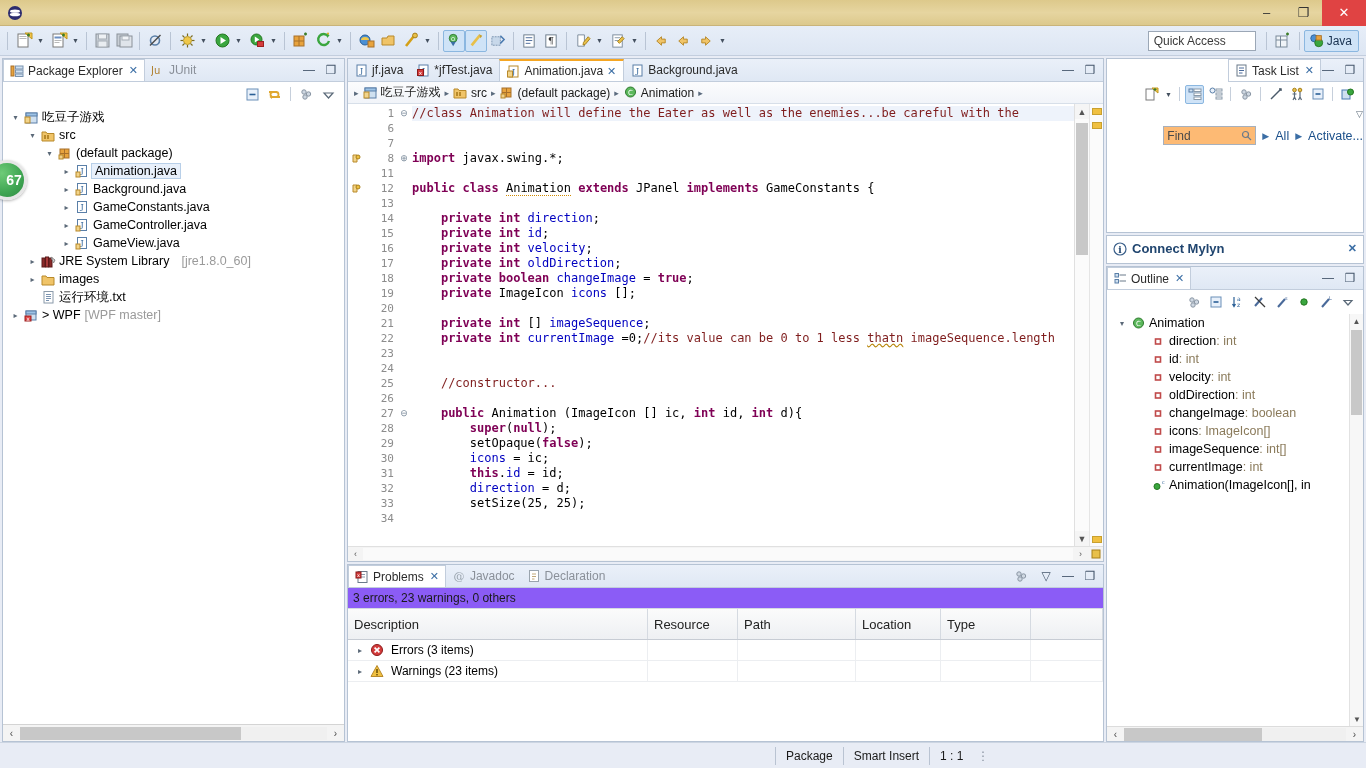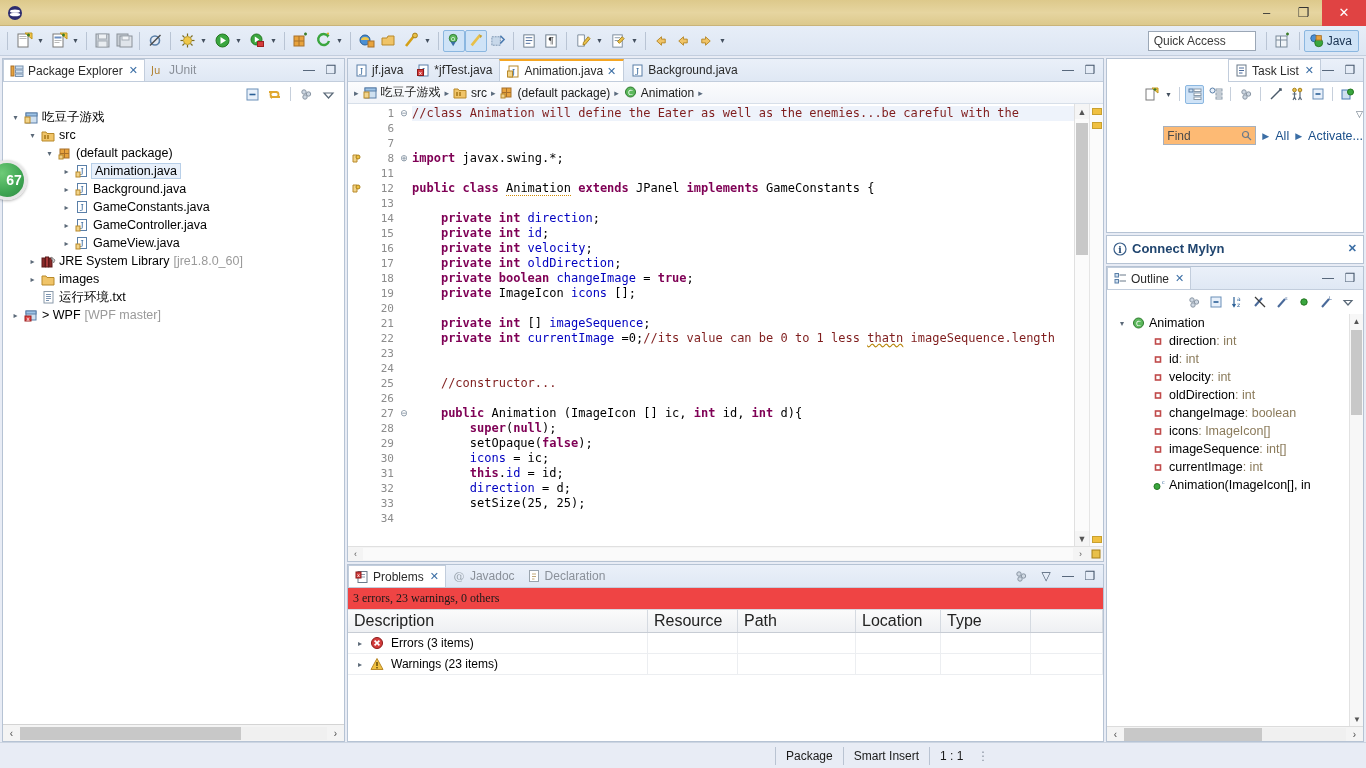"[jre1.8.0_60]" span.dim { margin-left: none -> 8px }
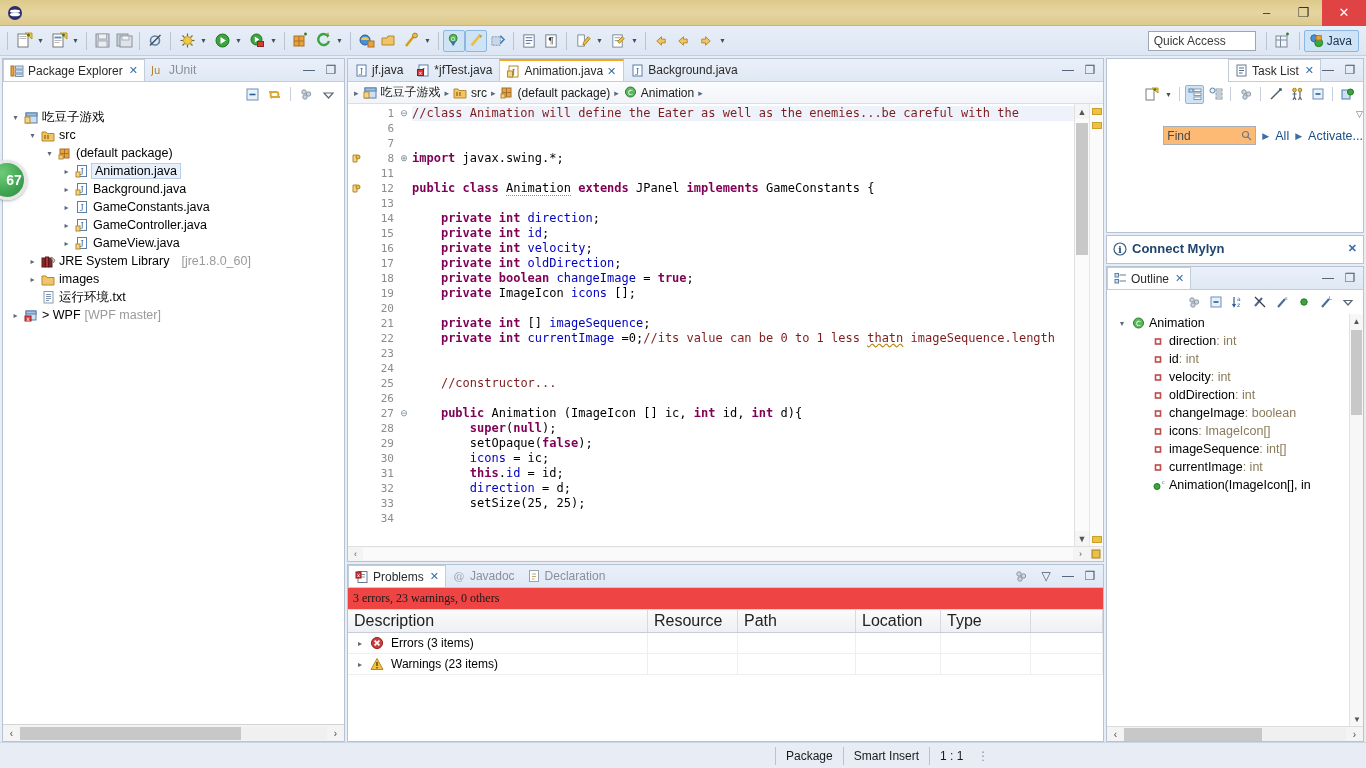"3 errors, 23 warnings, 0" .prob-count { background: #ef4444 -> #8b5cf6; font-family: Liberation Serif, serif -> none }
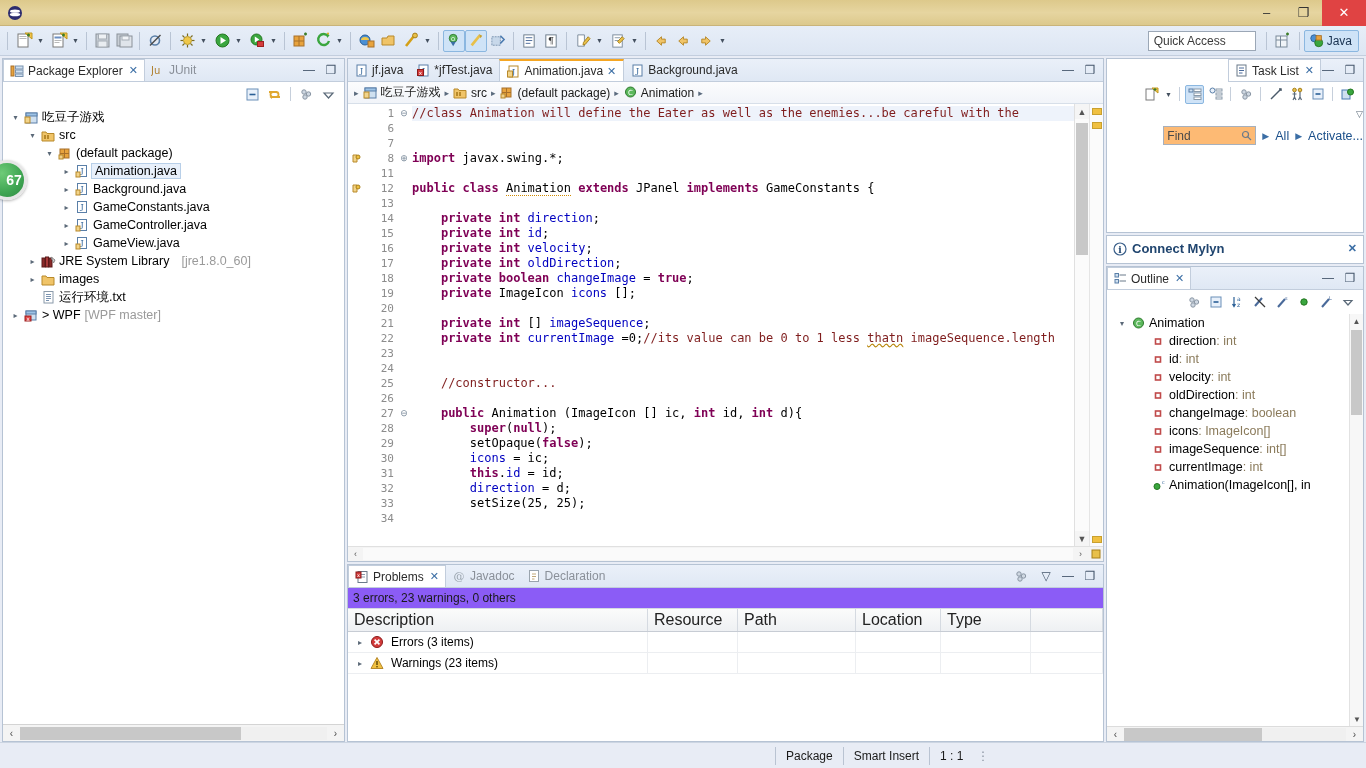"Description" .prob-head { font-size: 16px -> 13px; height: 24px -> 32px }
